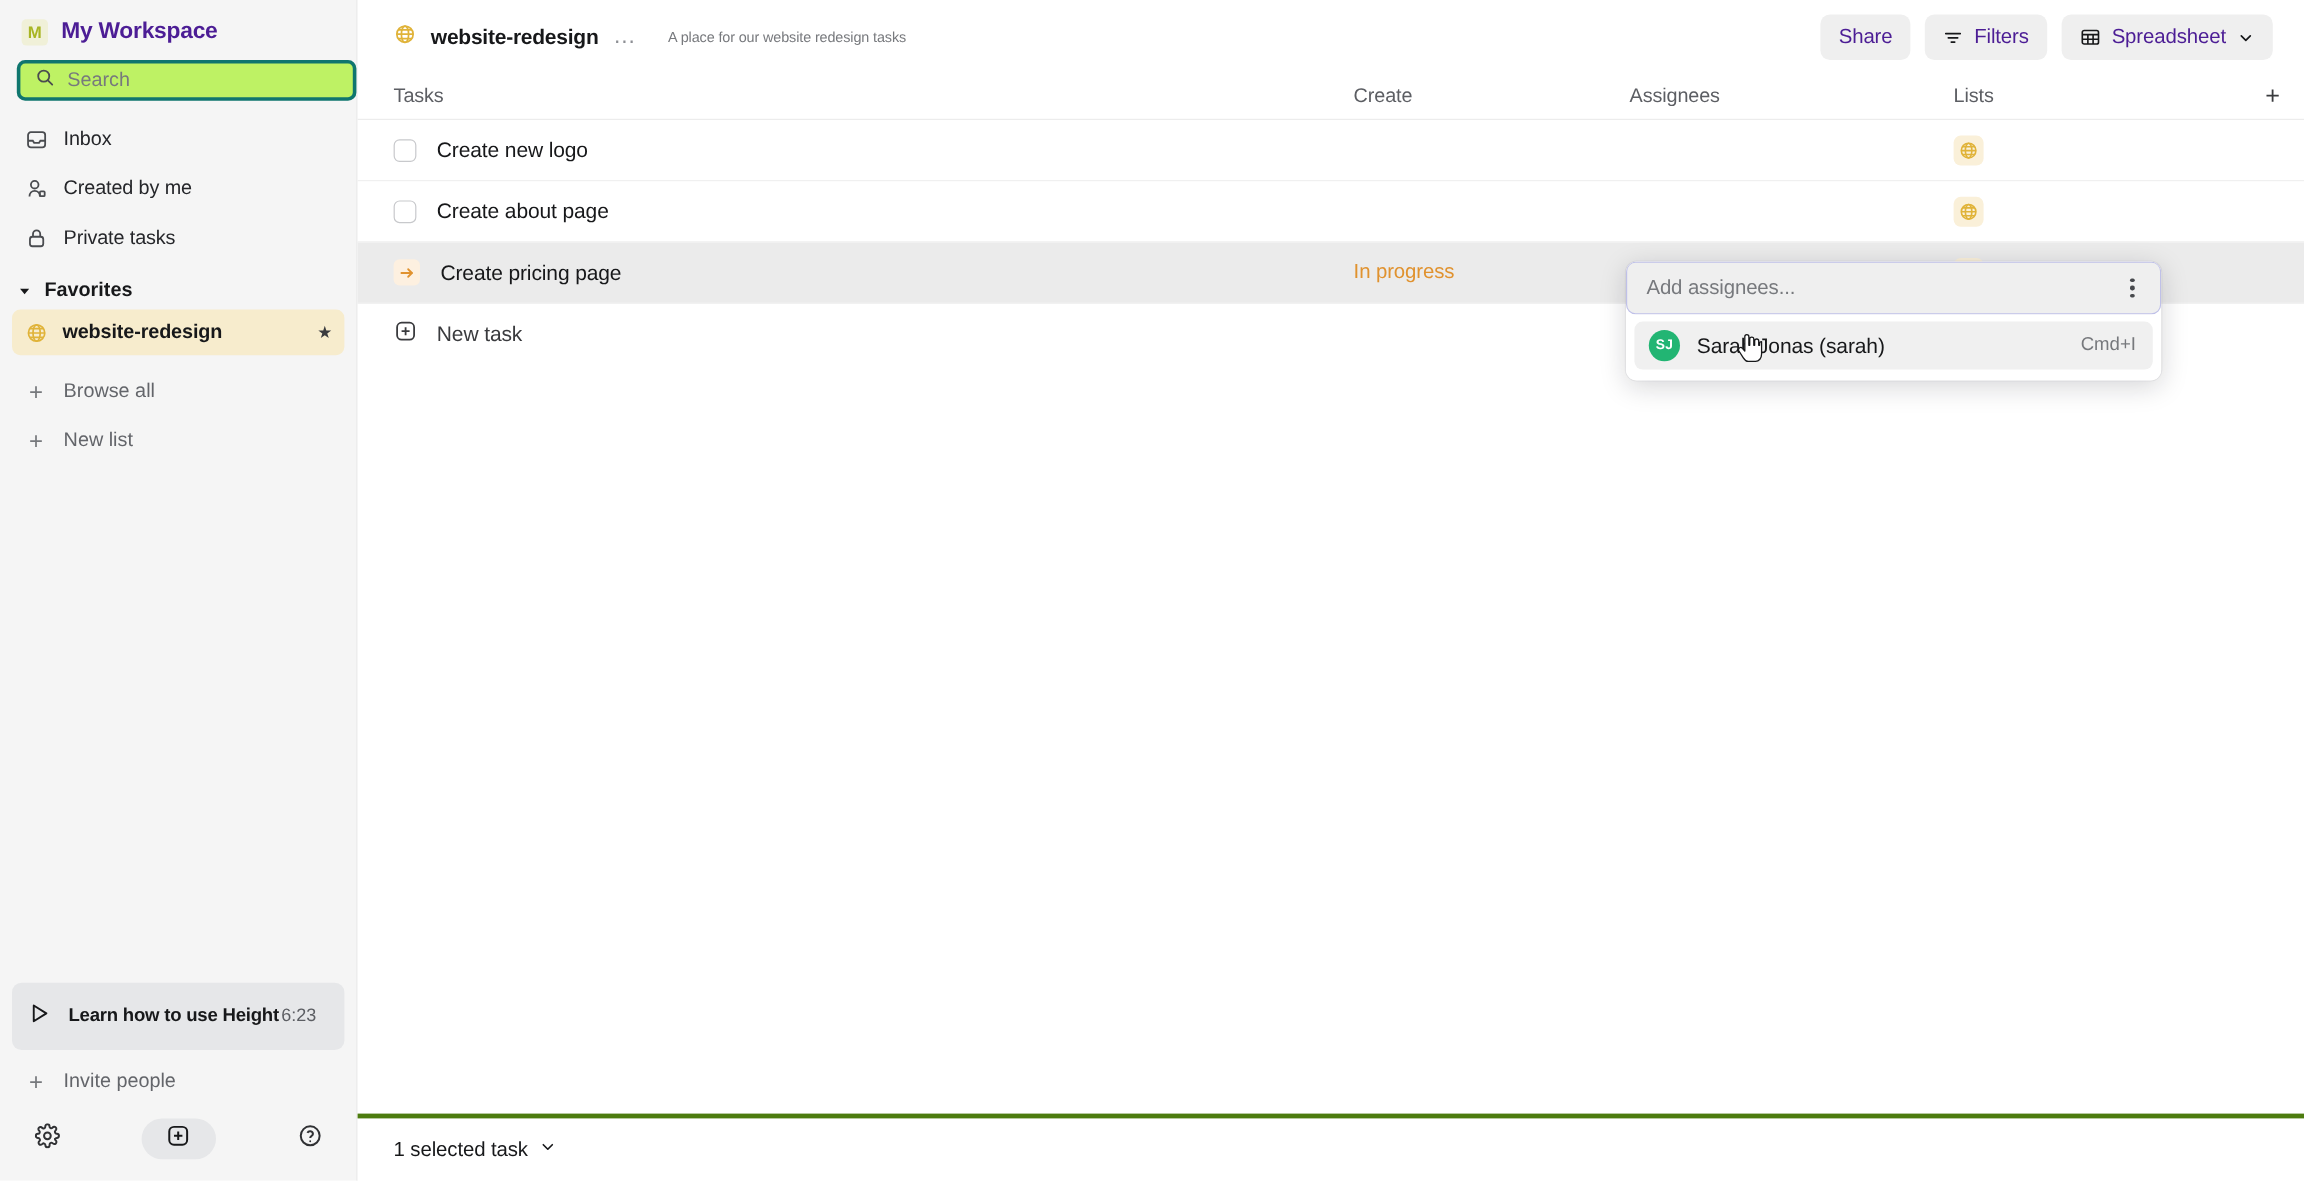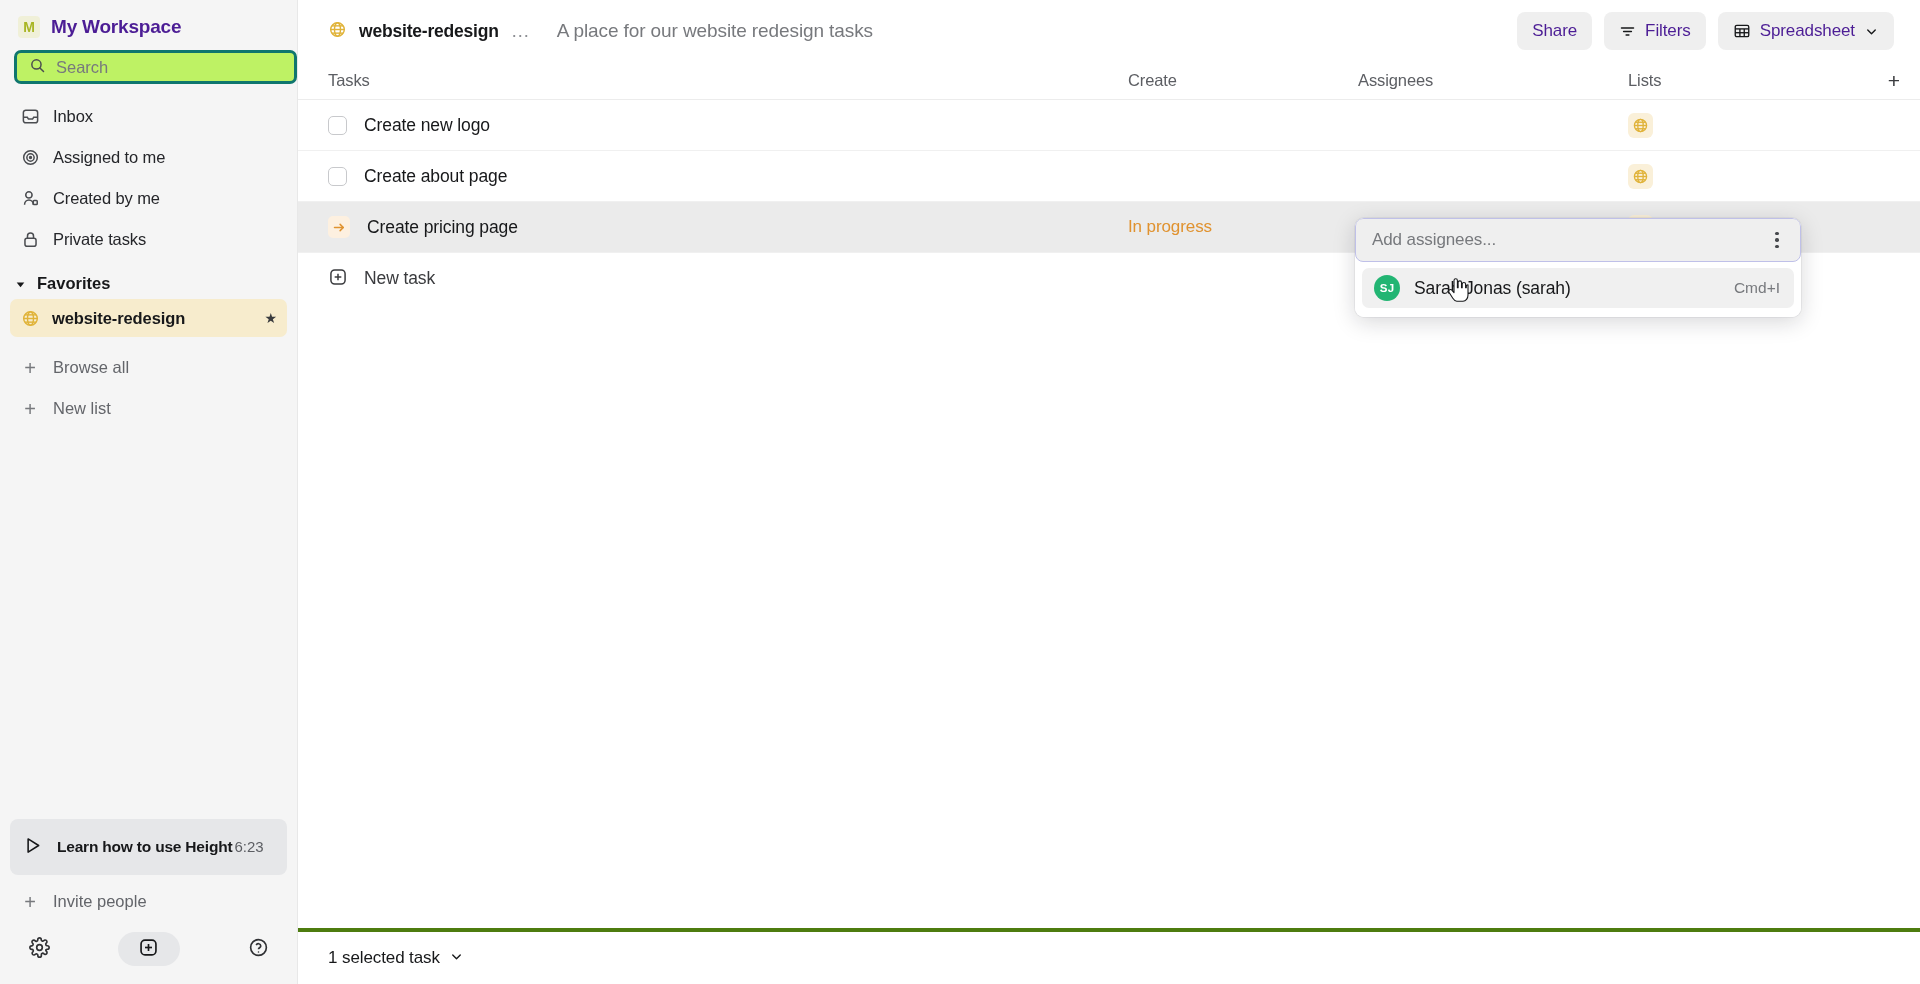"A place for our website" .crumb-desc { font-size: 19px -> 12px }
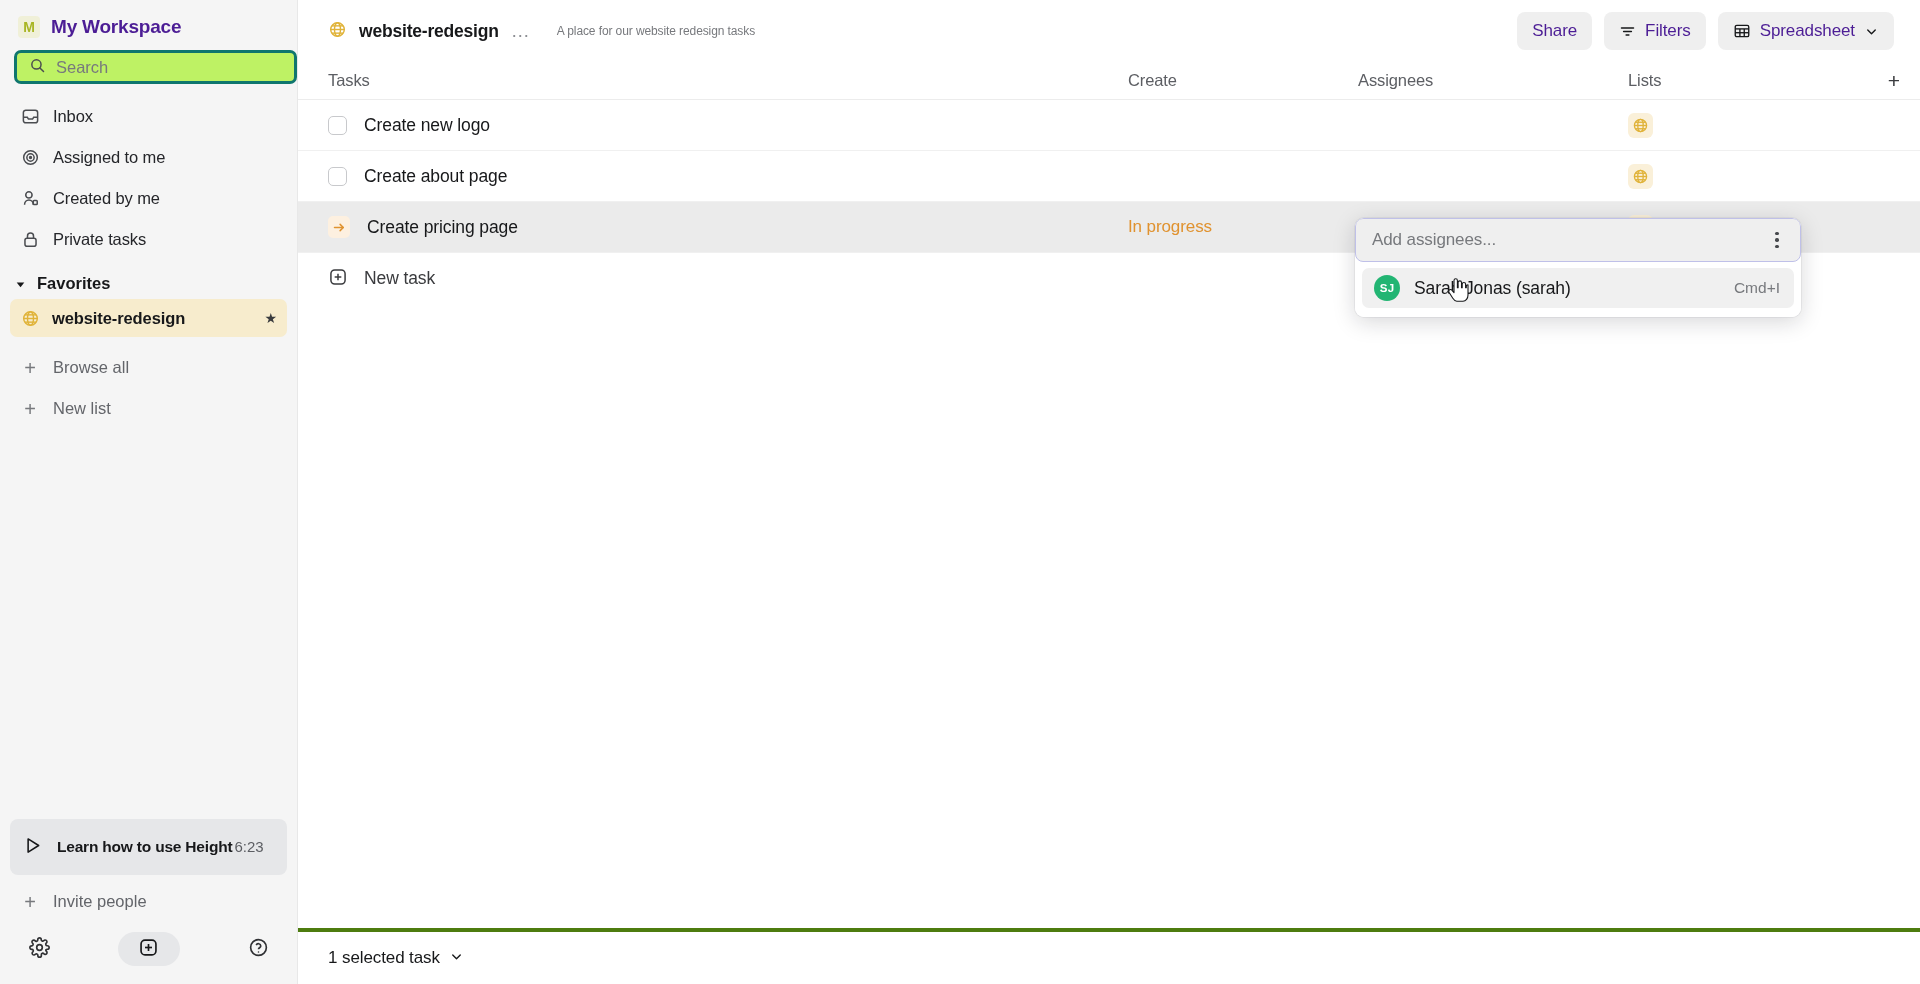"Assigned to me" div.nav-item { html: <div> <span> <svg> <circle></circle> <circle></circle> <circle></circle> </svg> </span> <span>Assigned to me</span> </div> -> none }
